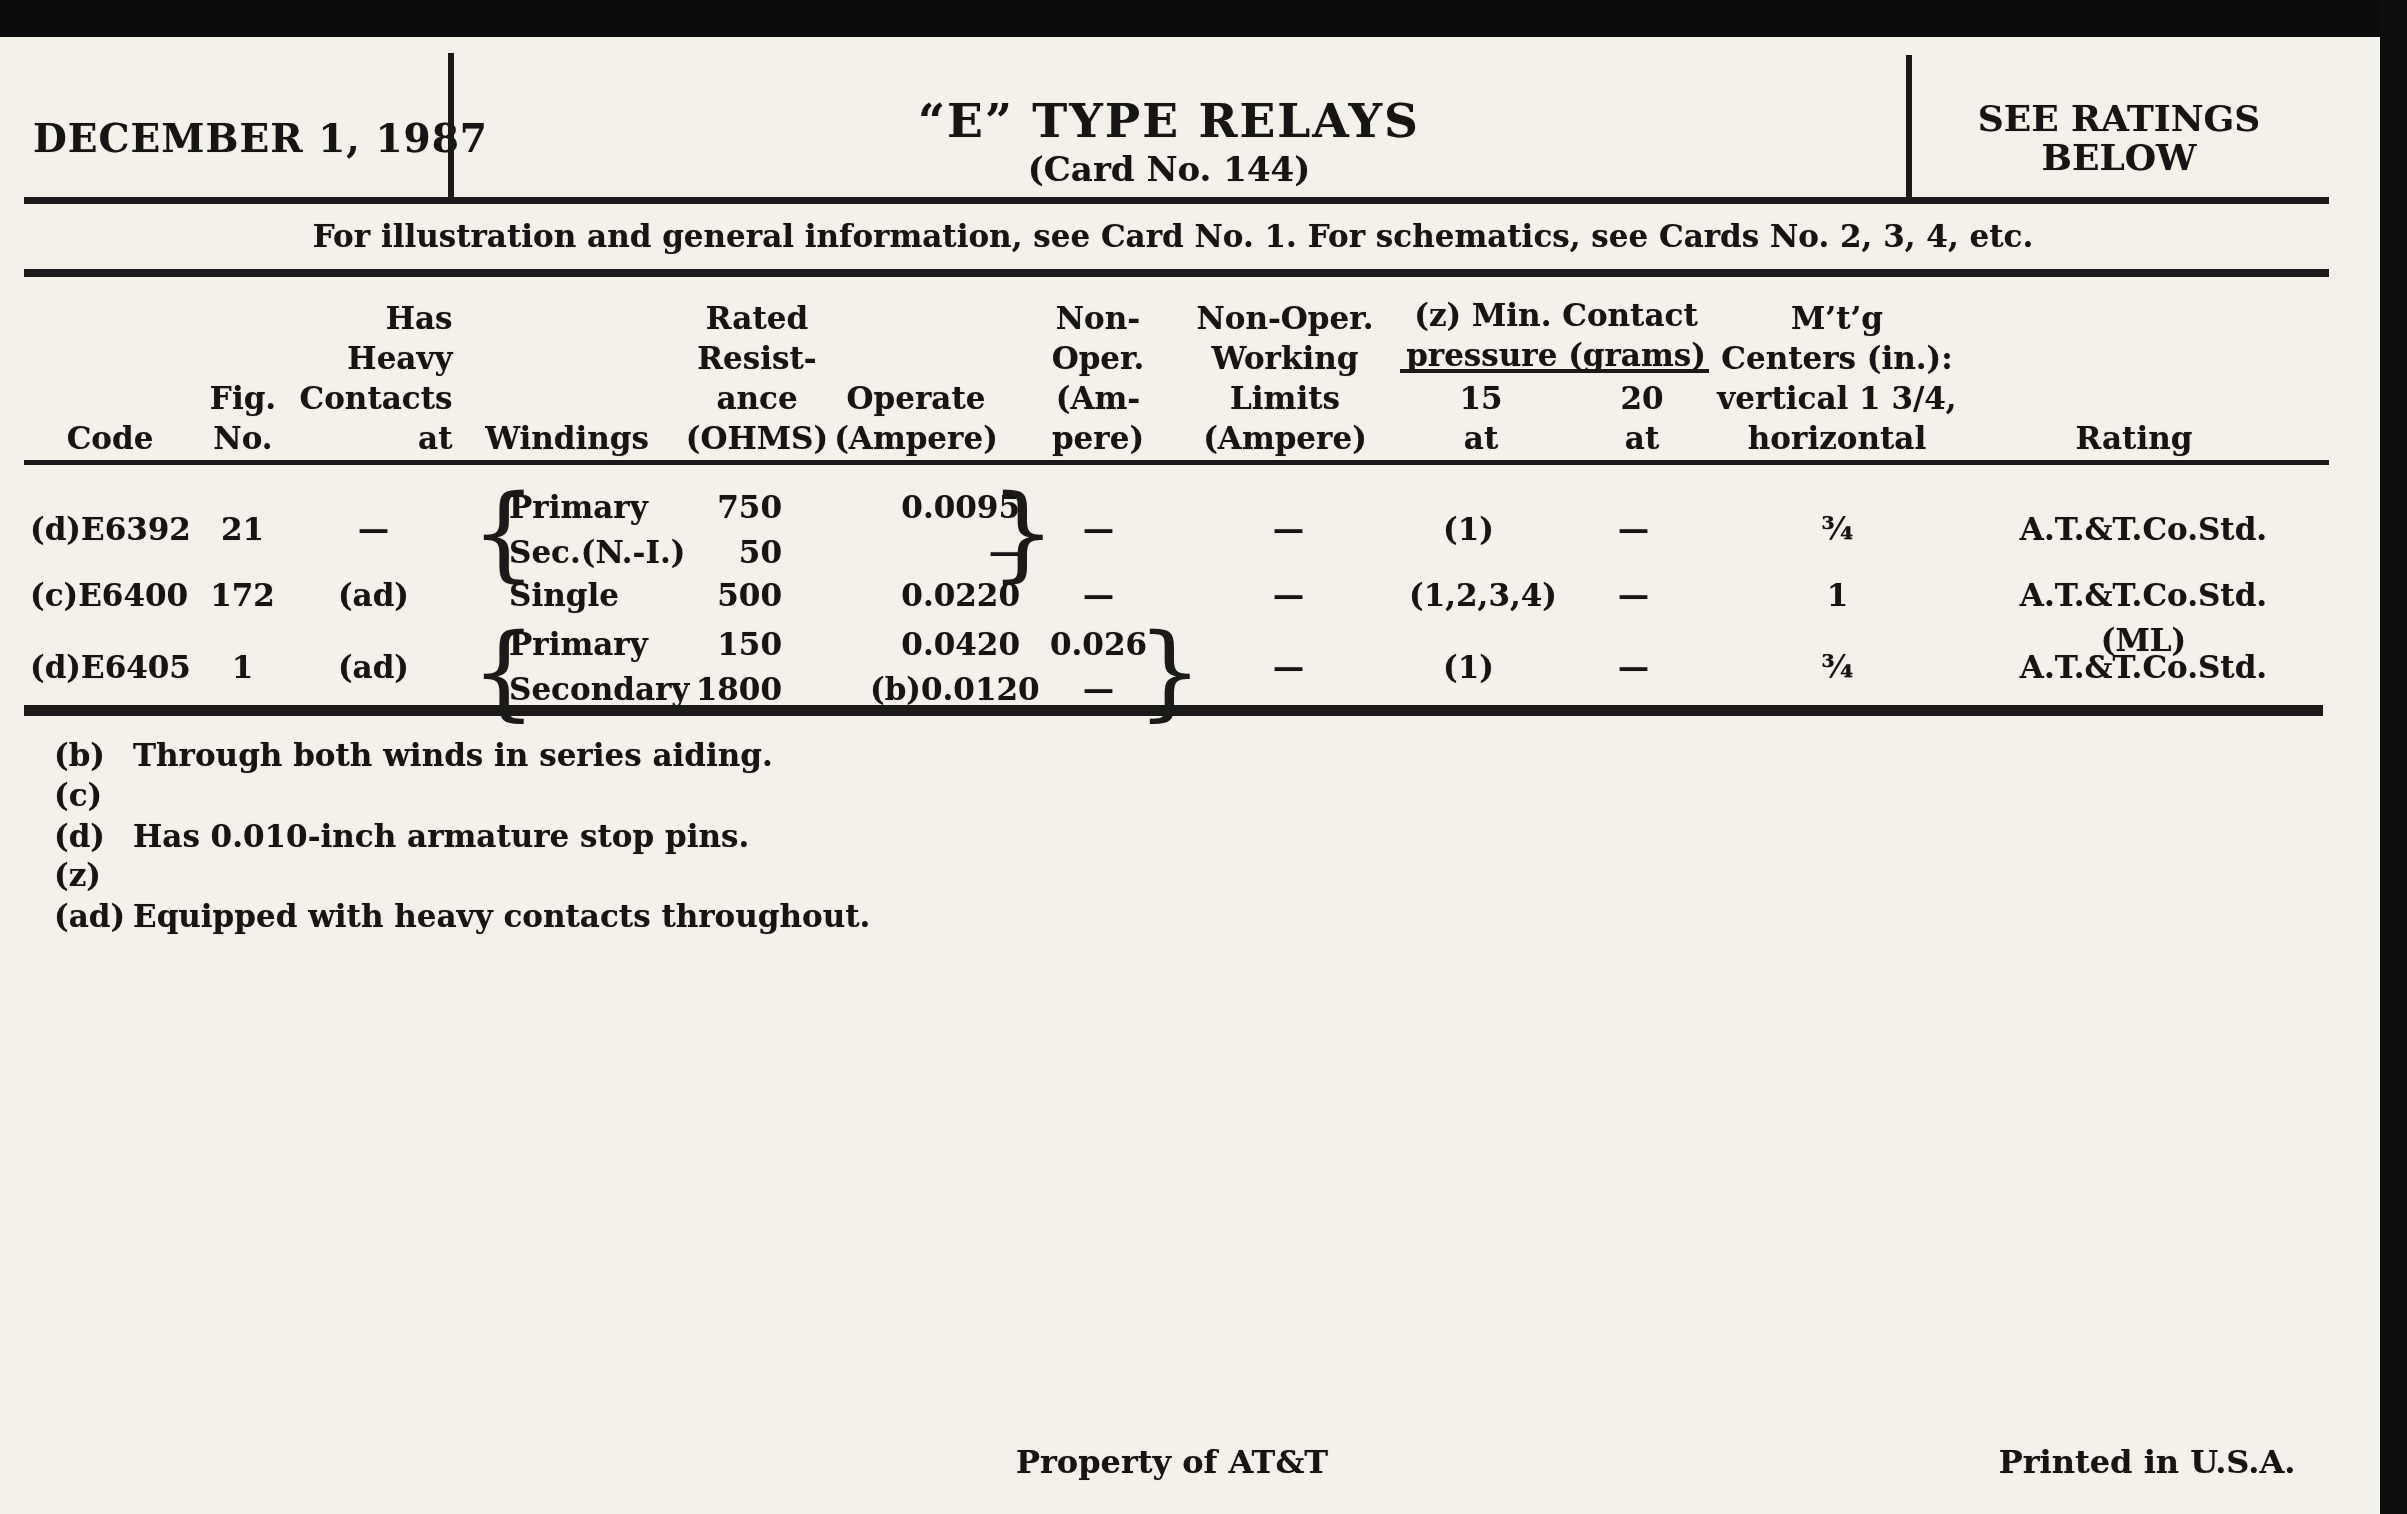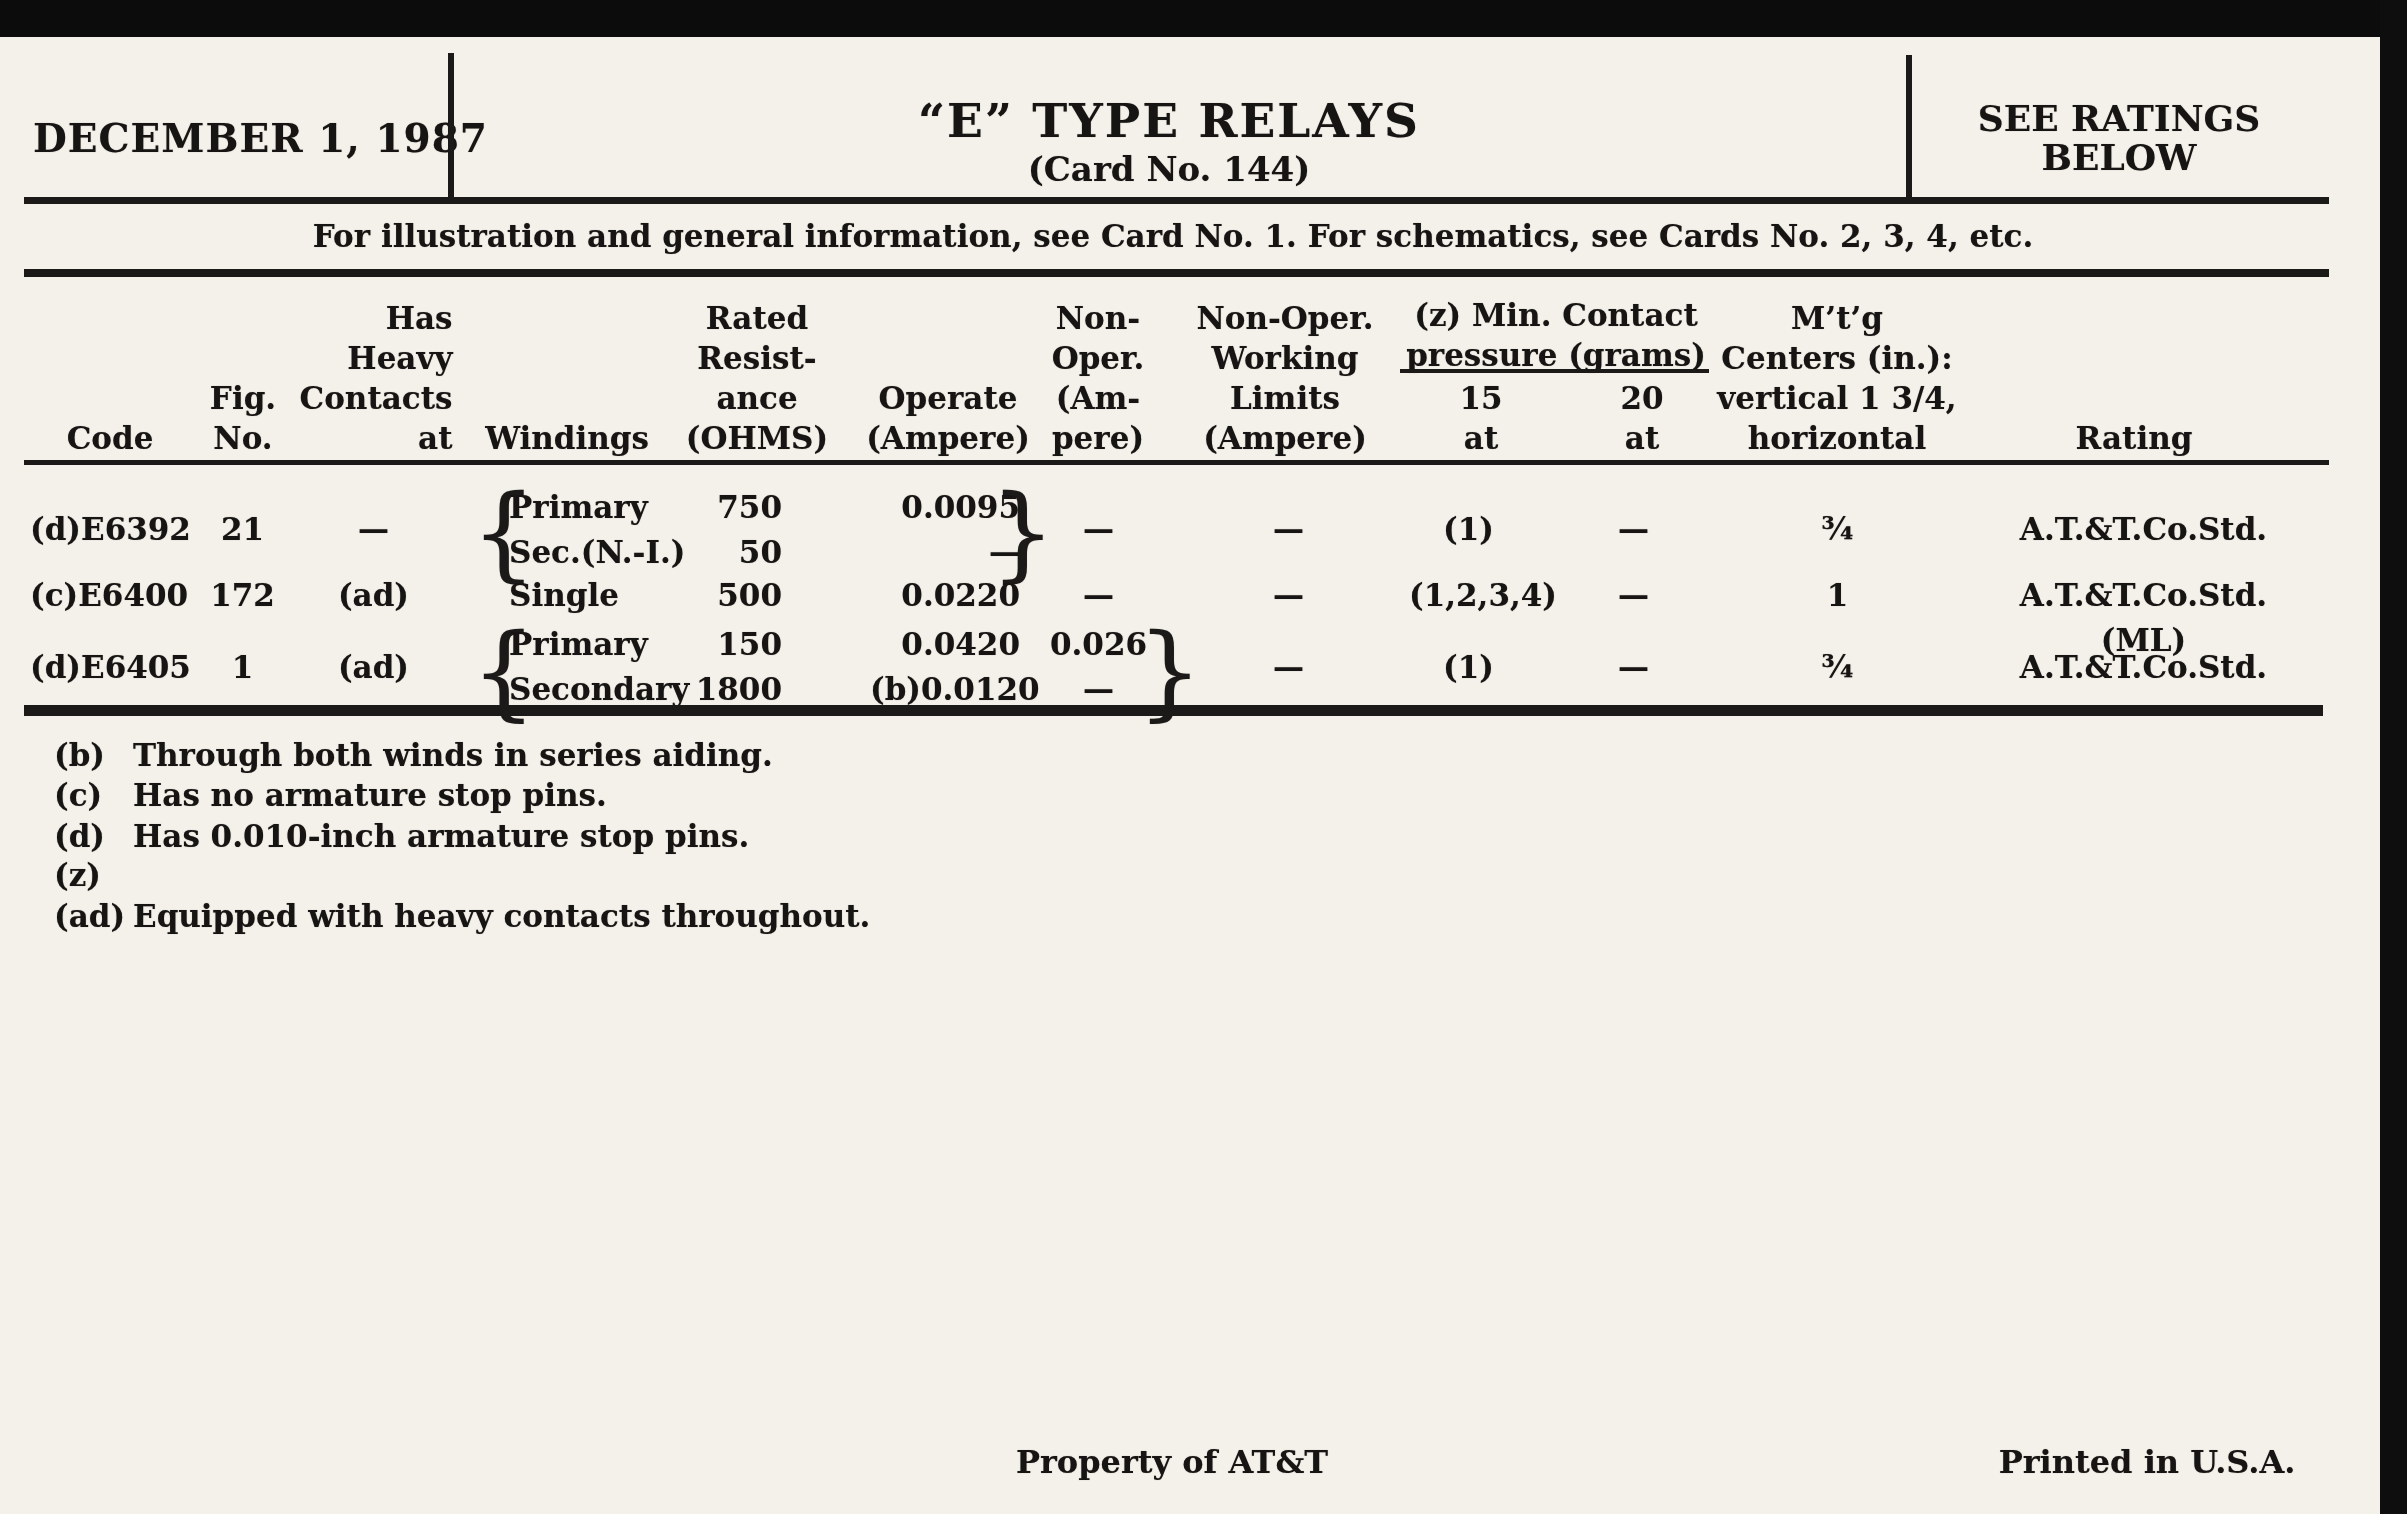"Operate" .th-op { margin-left: 32px -> none }
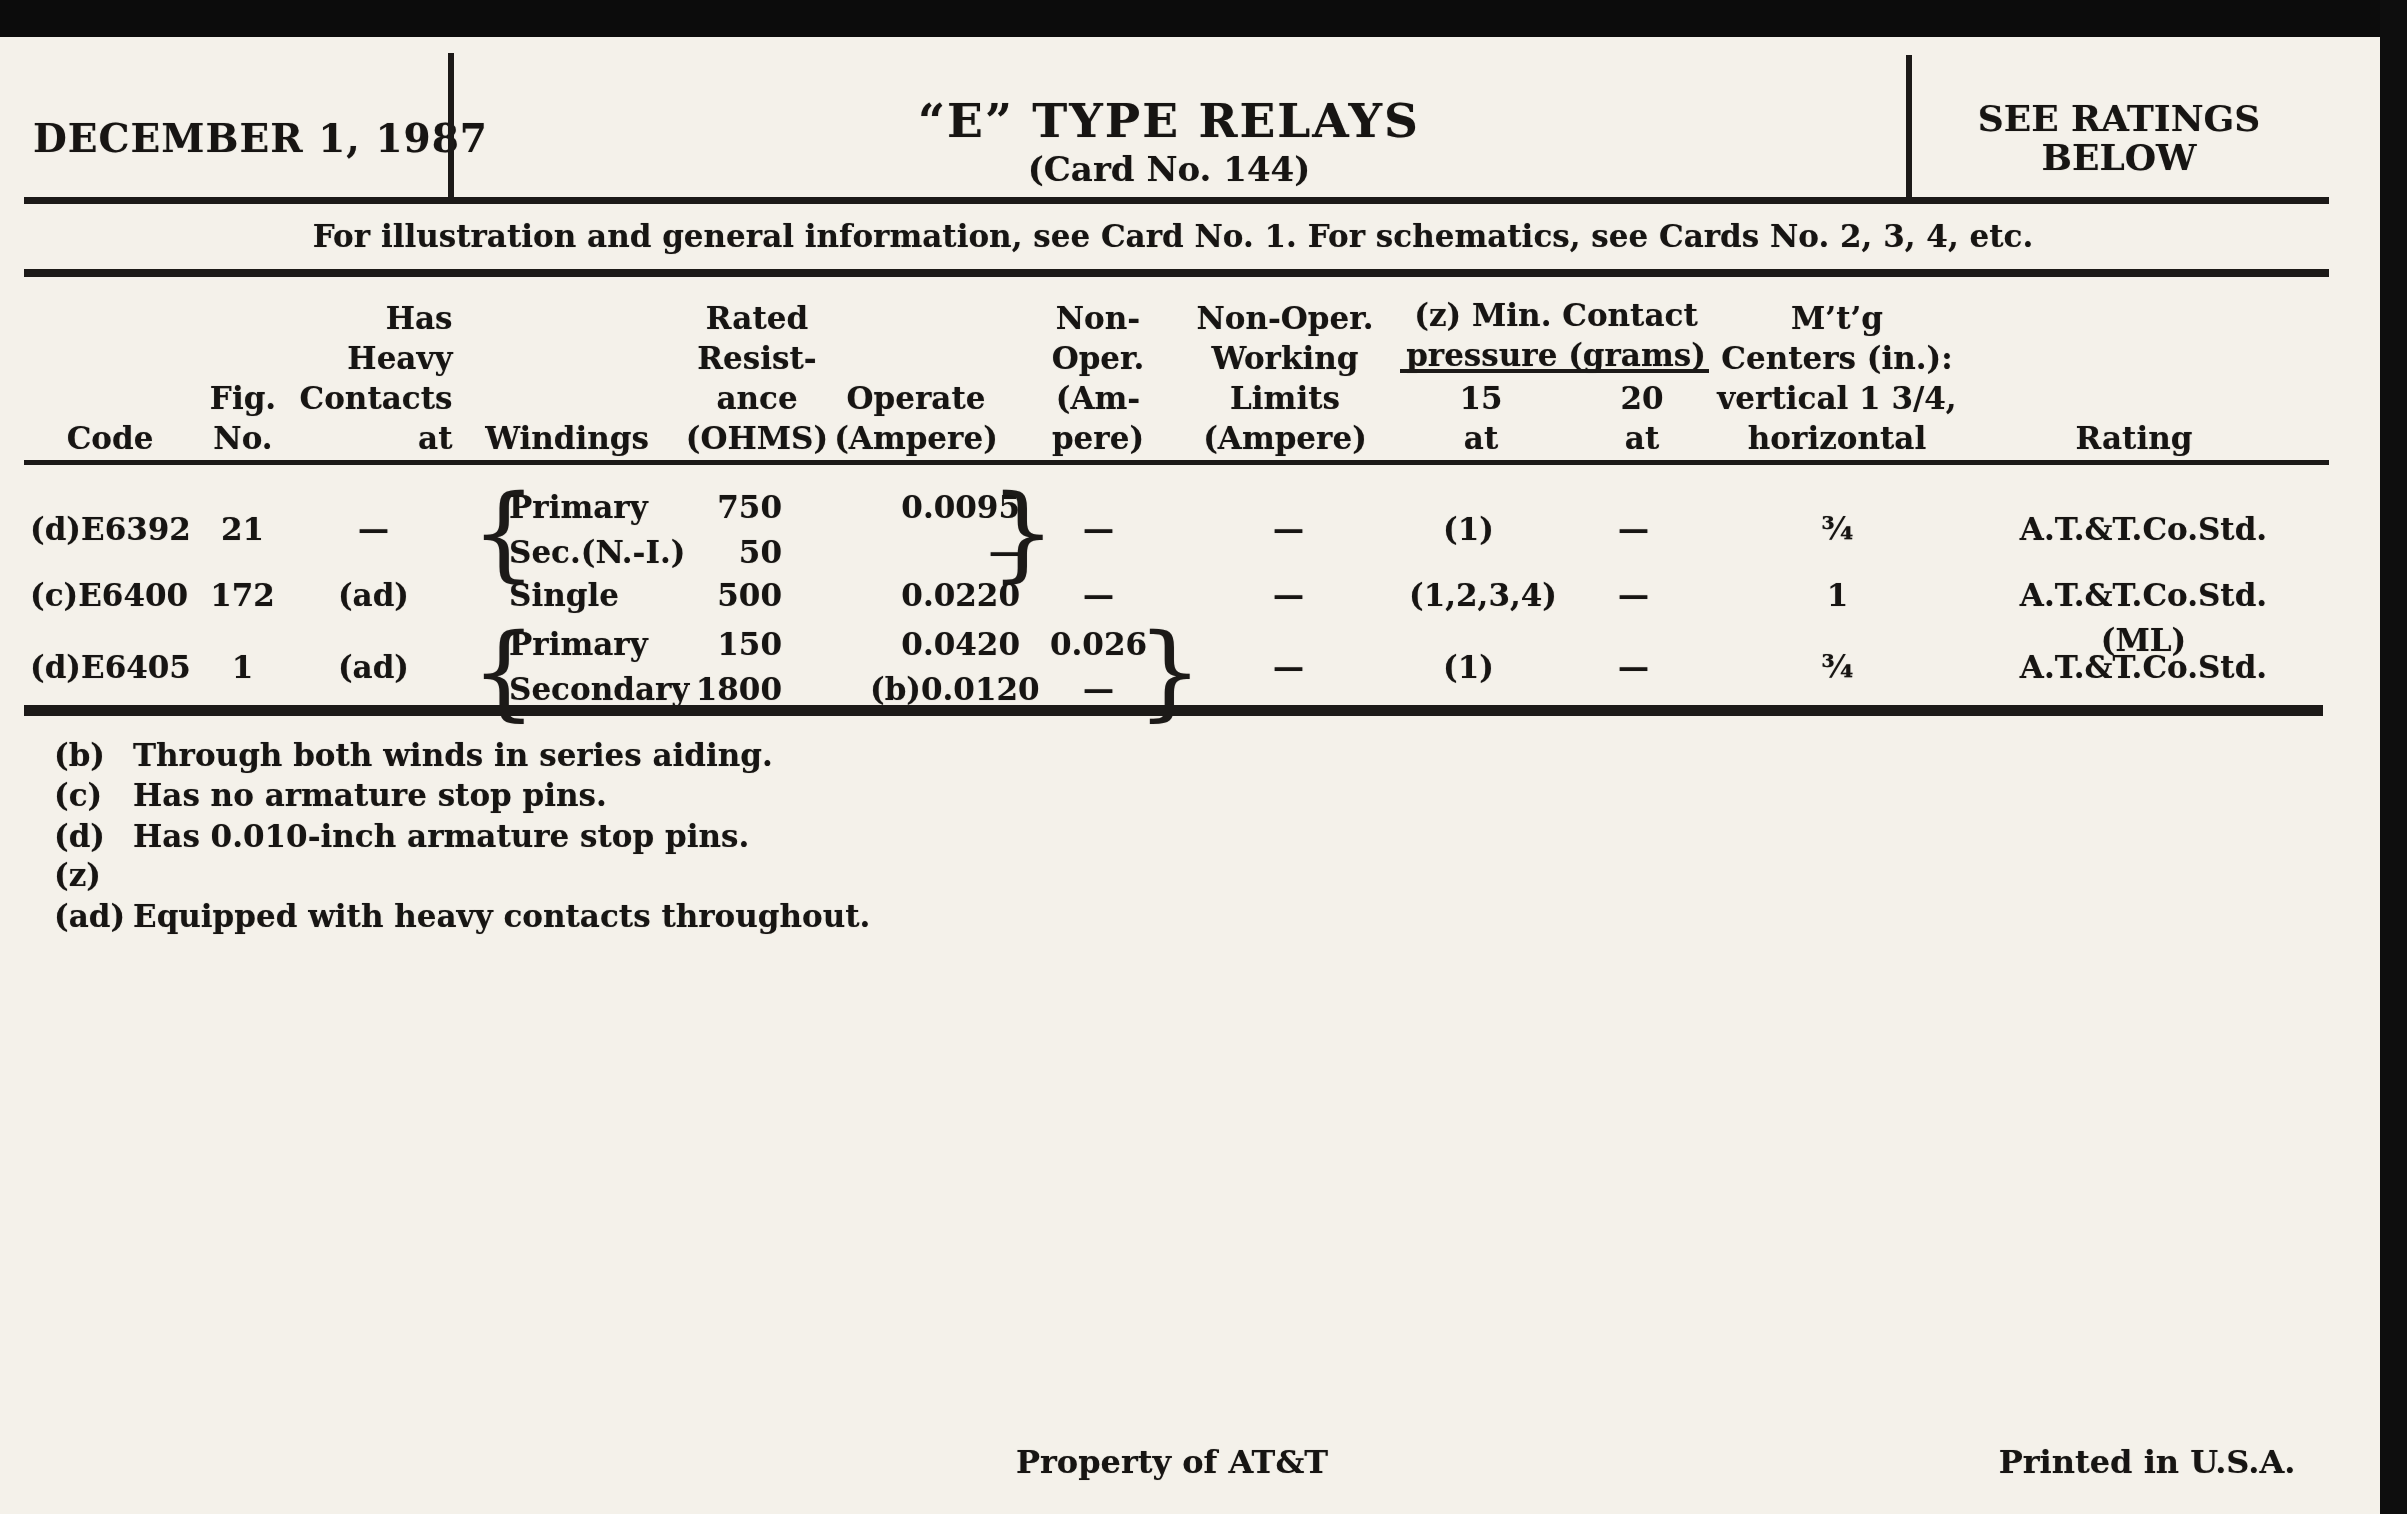"Has no armature stop pins." span.fn-text { html: <span>Has no armature stop pins.</span> -> none }
